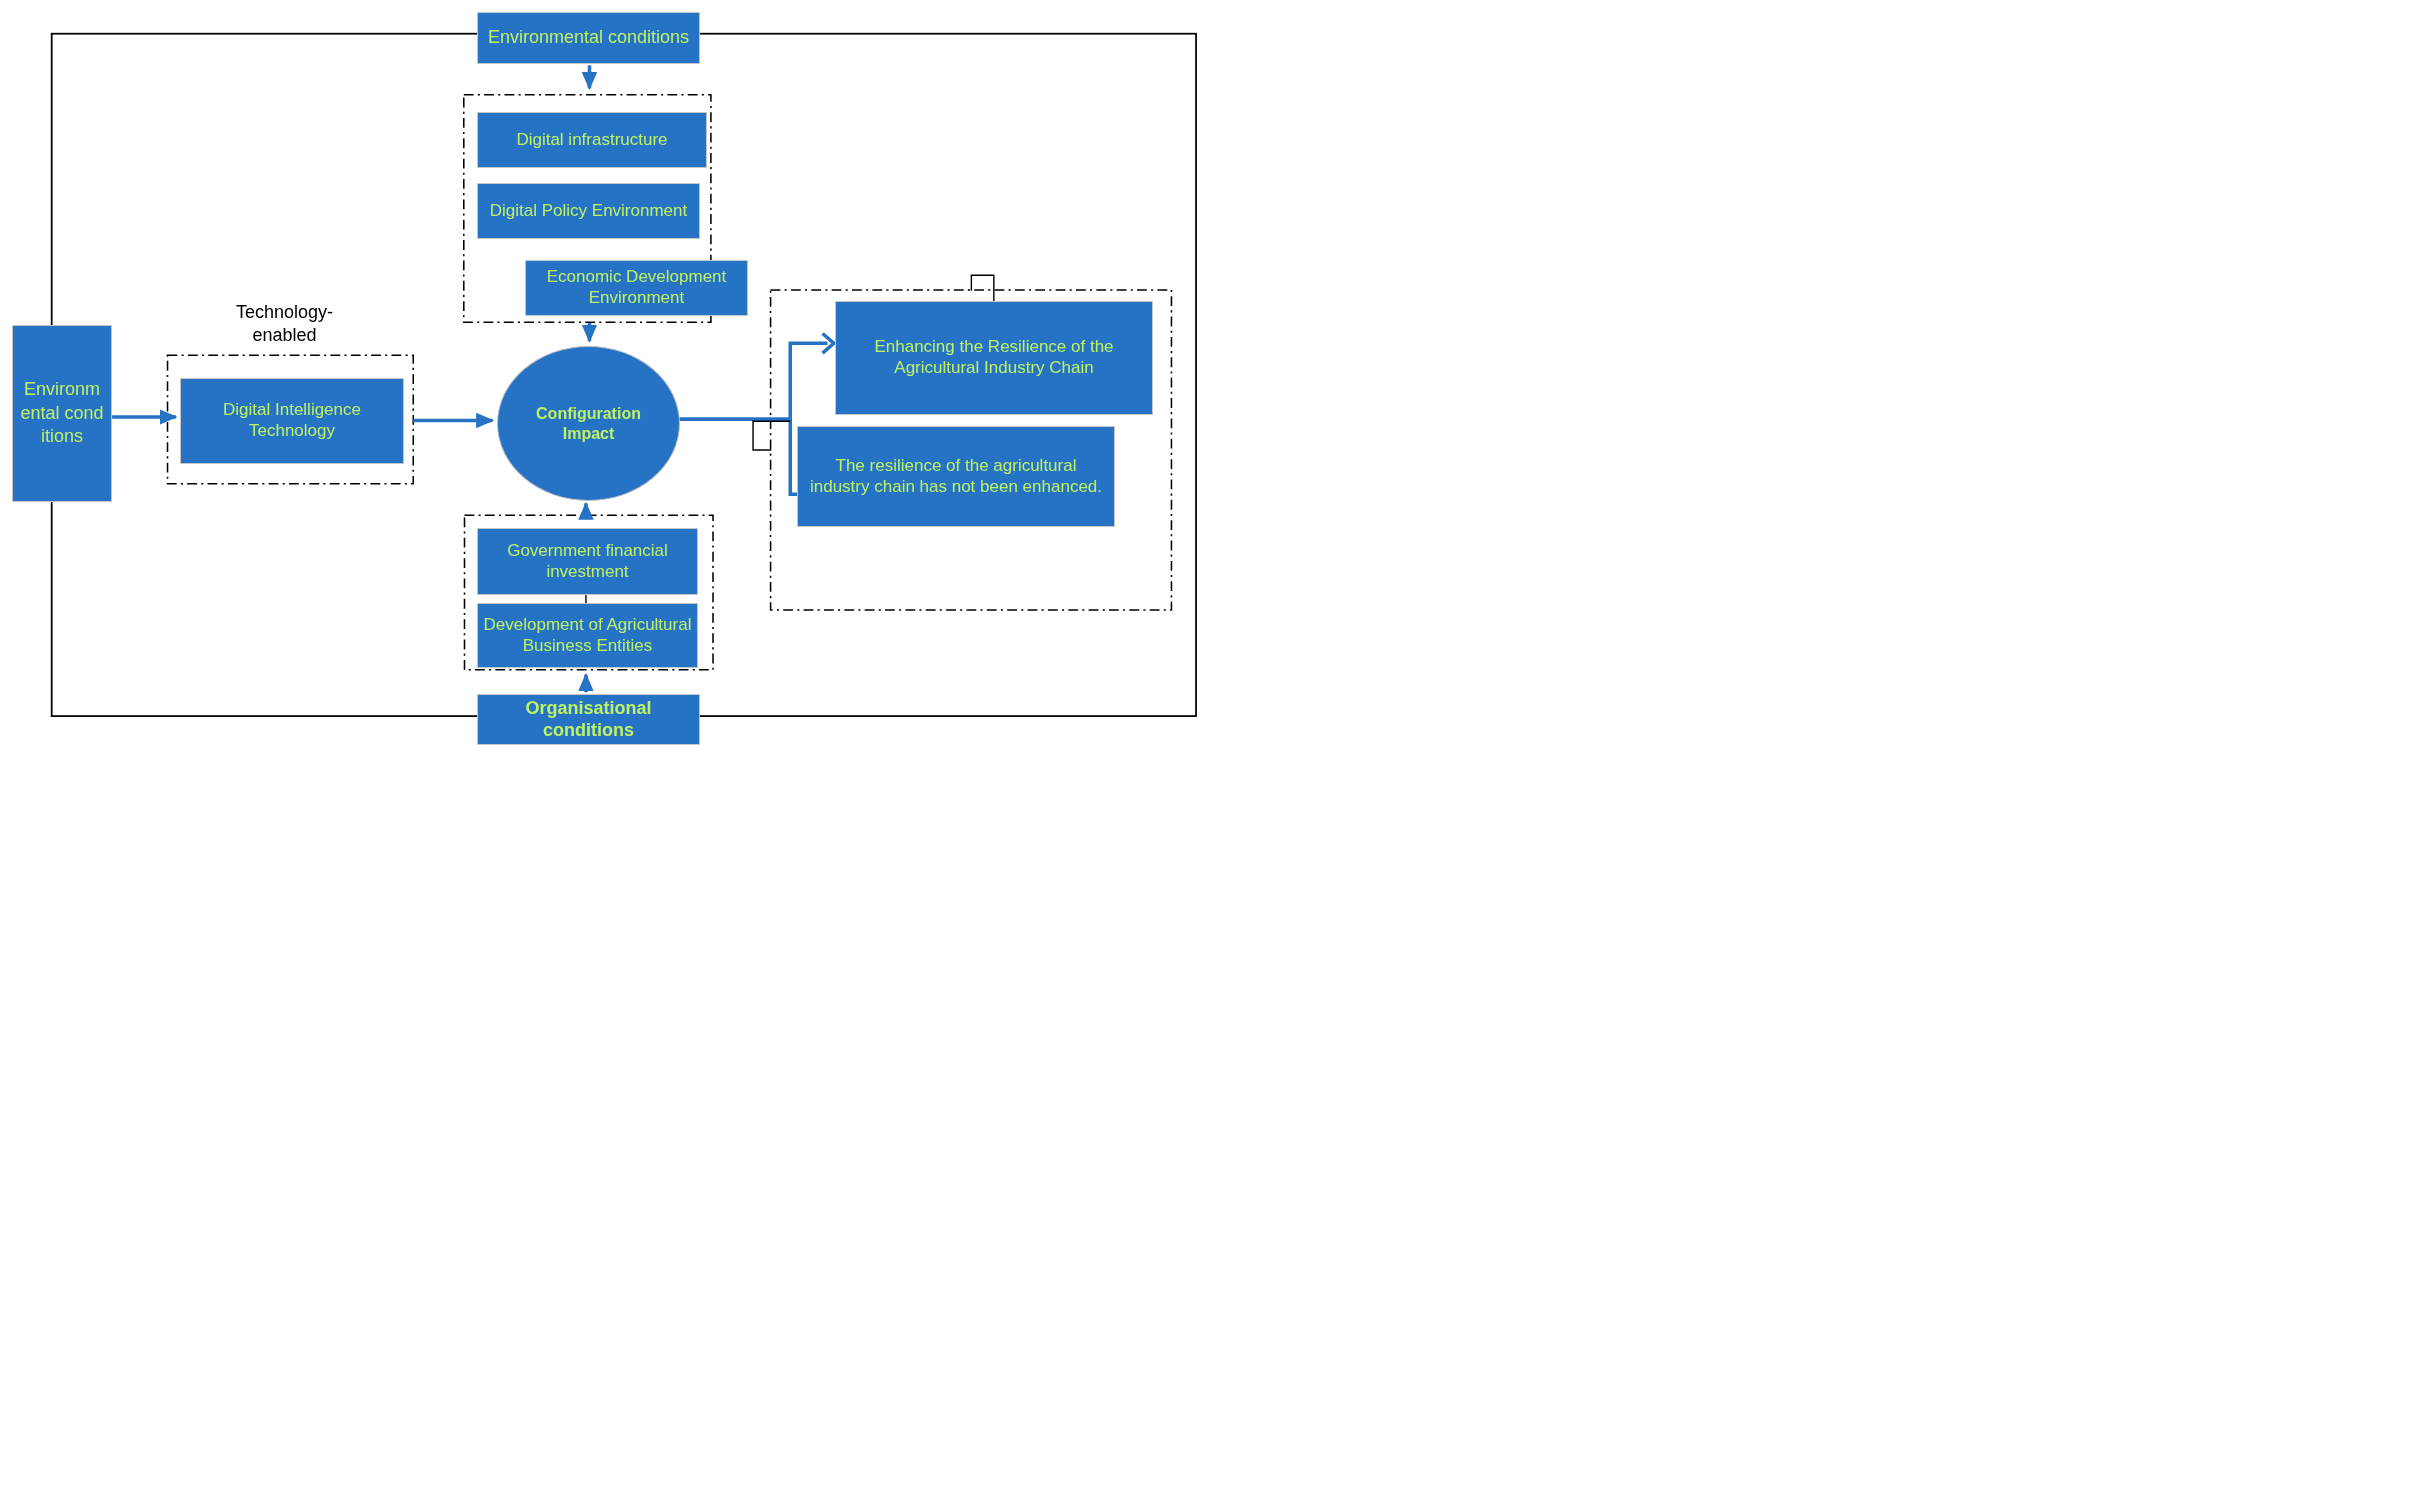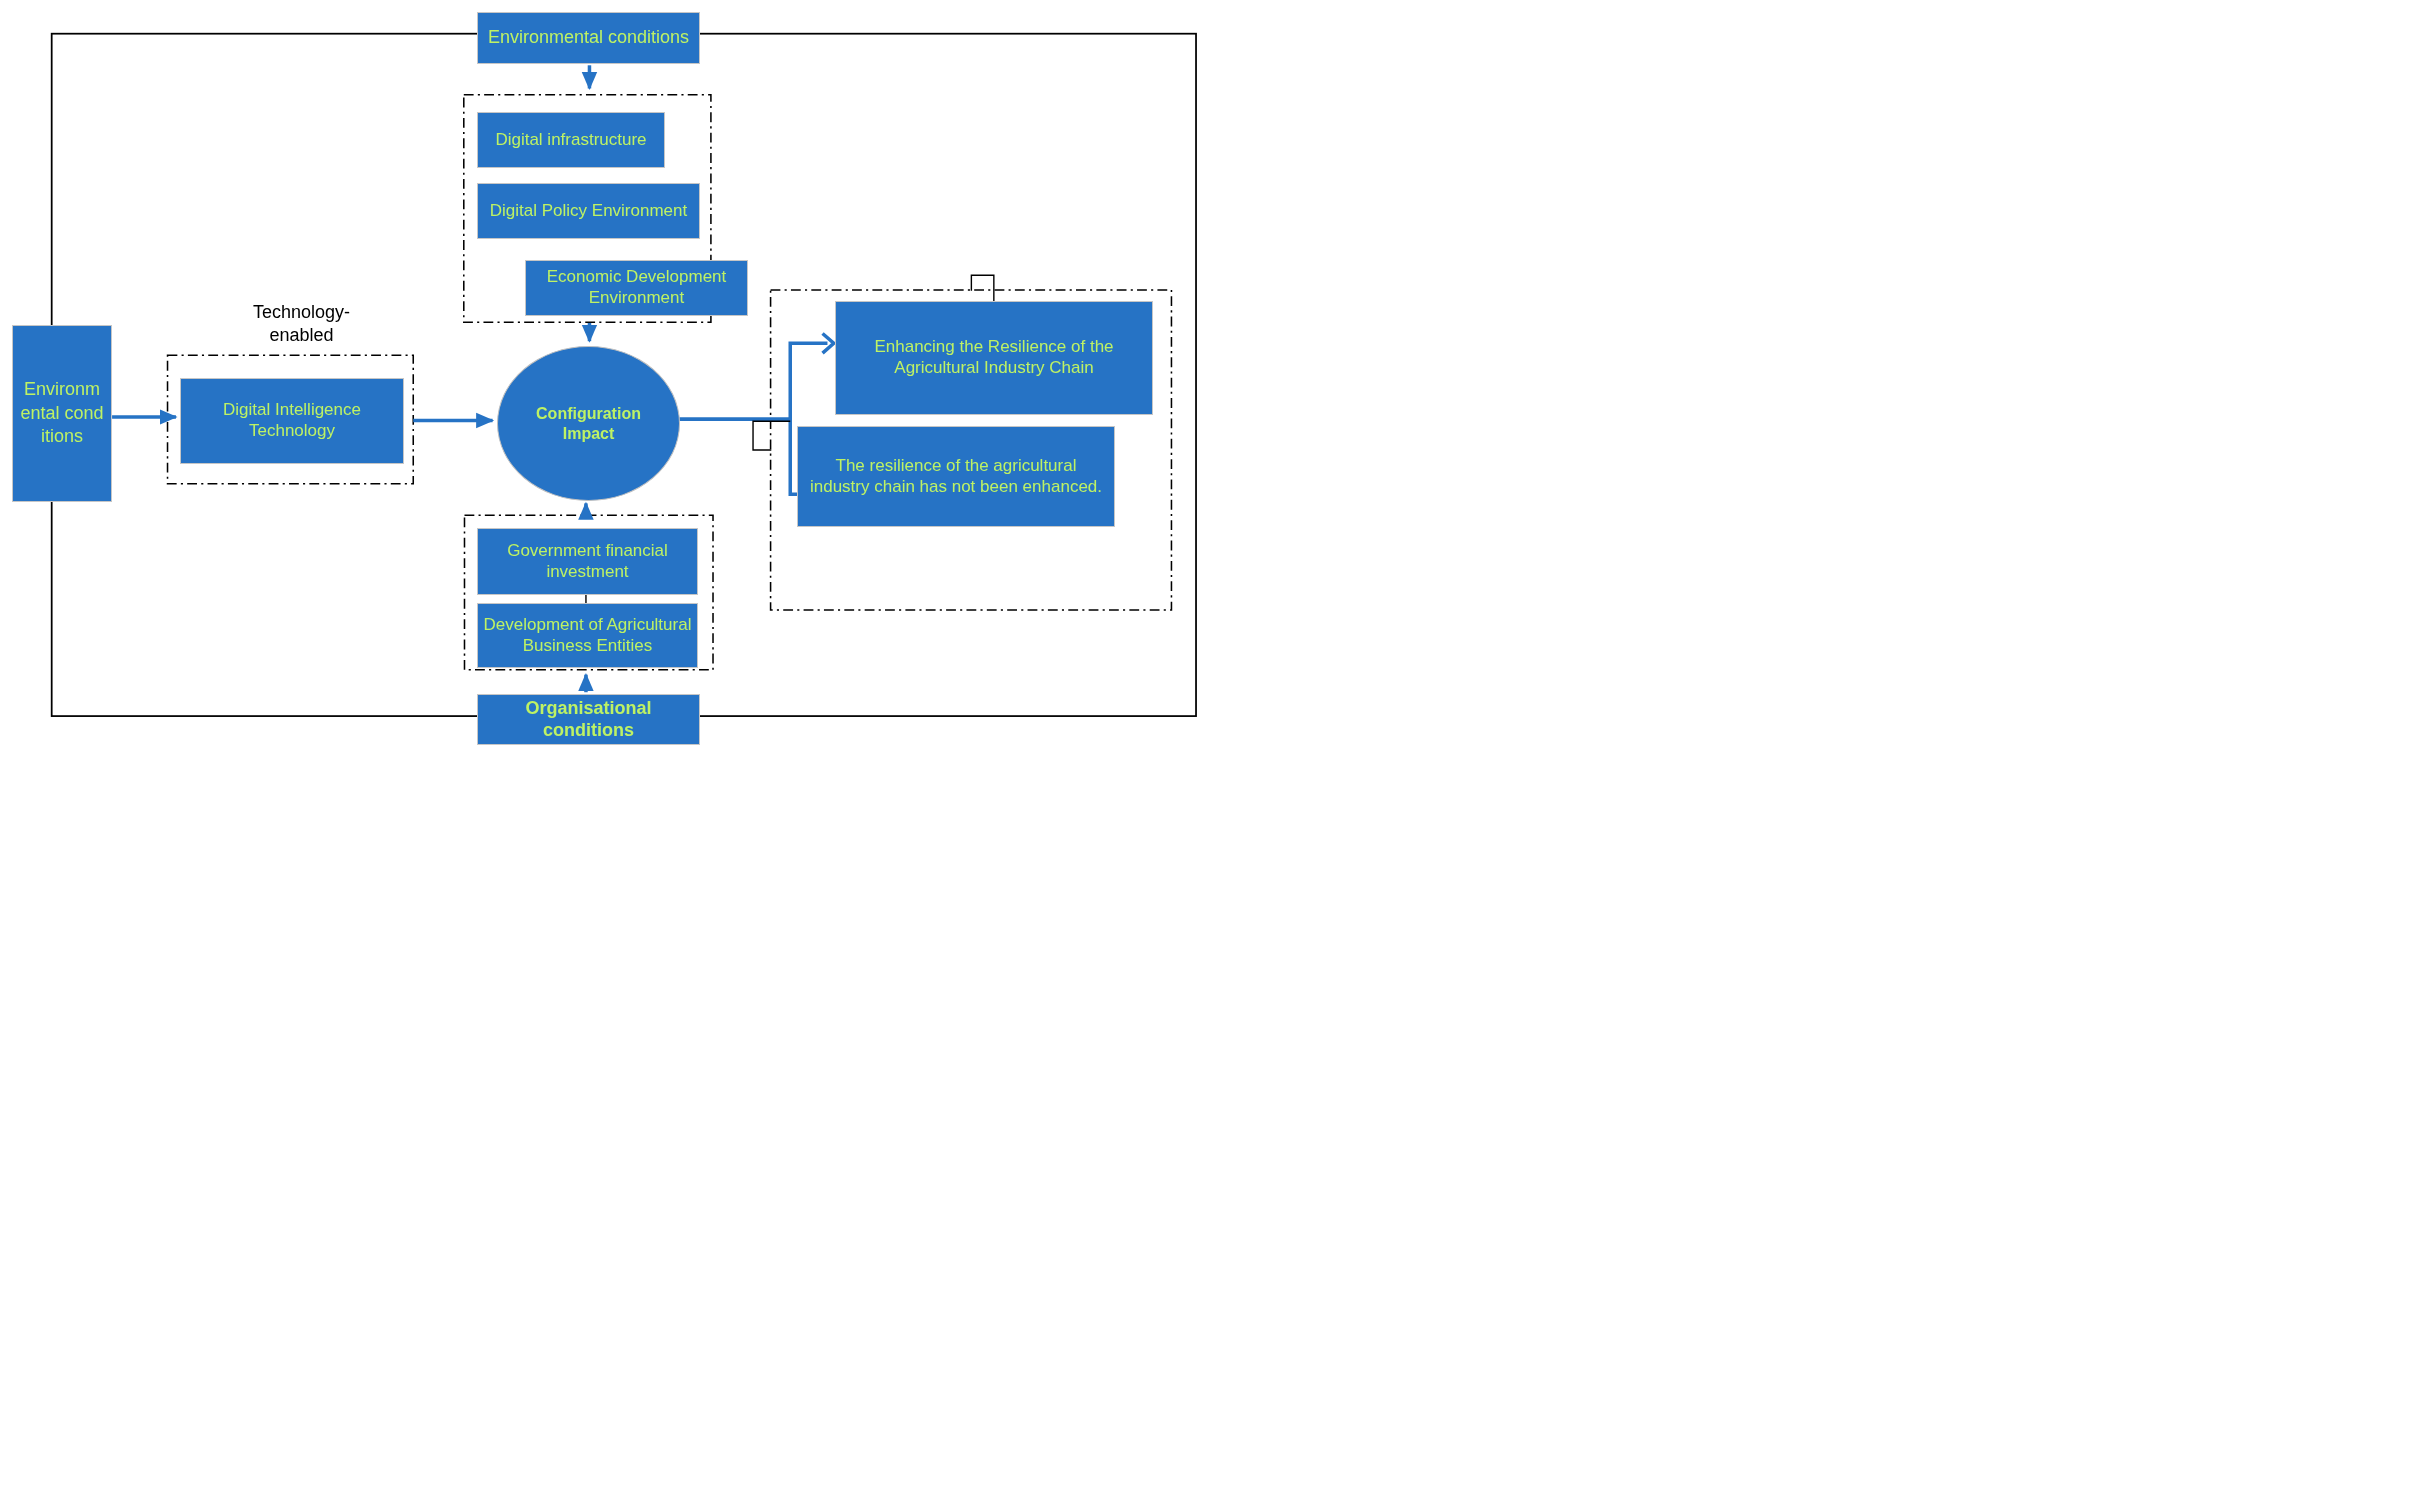"Digital infrastructure" div.node { width: 188px -> 230px }
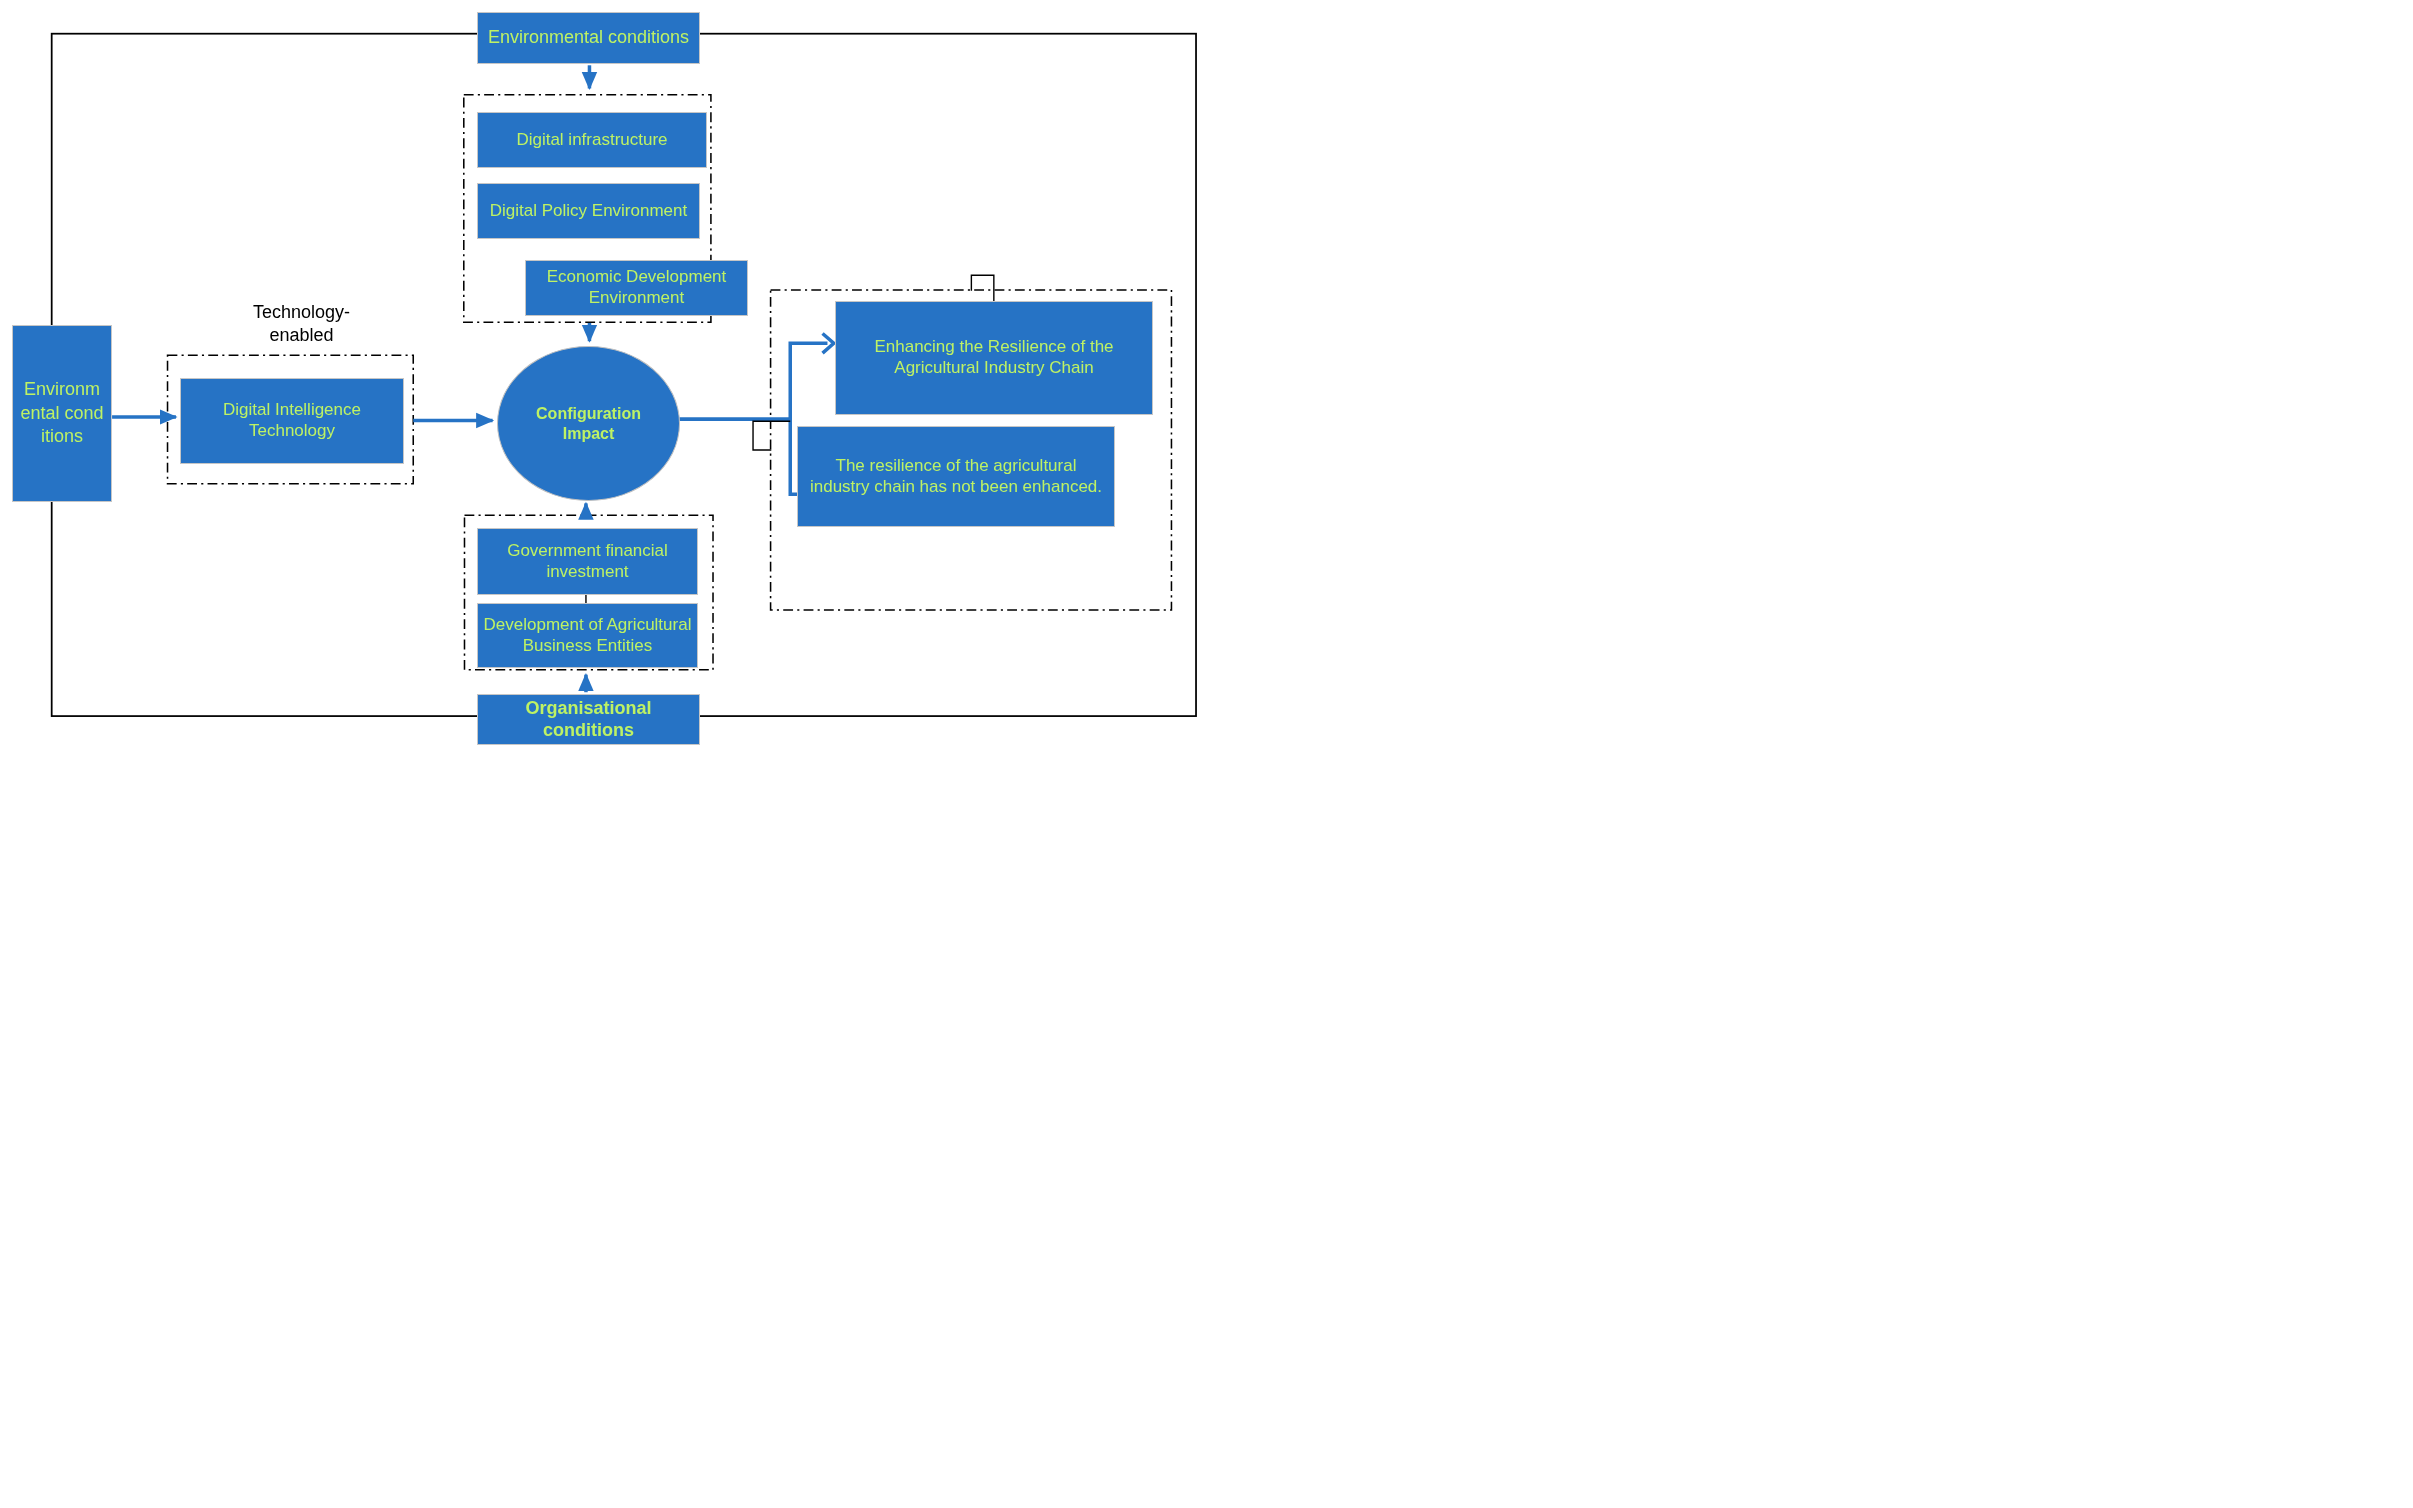"Technology-enabled" div.plain { left: 224px -> 207px }
